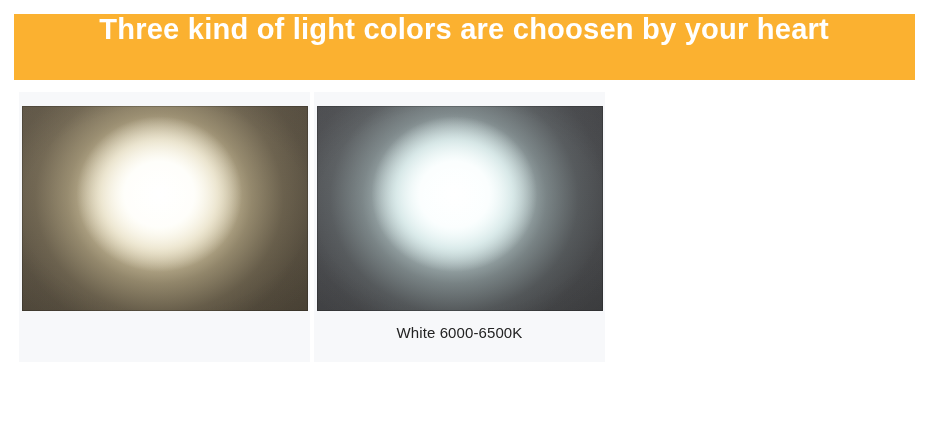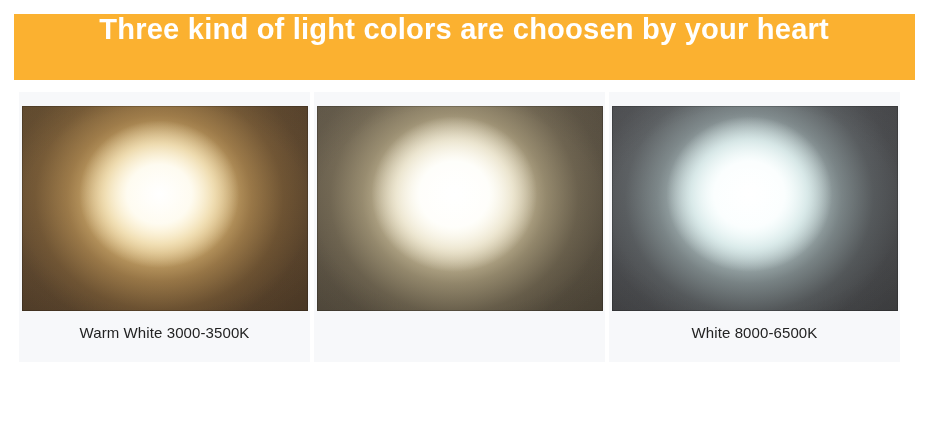"Warm White 3000-3500K" div.card { html: <div> <div> <div></div> <div></div> <div></div> <div></div> <div></div> </div> <div>Warm White 3000-3500K</div> </div> -> none }
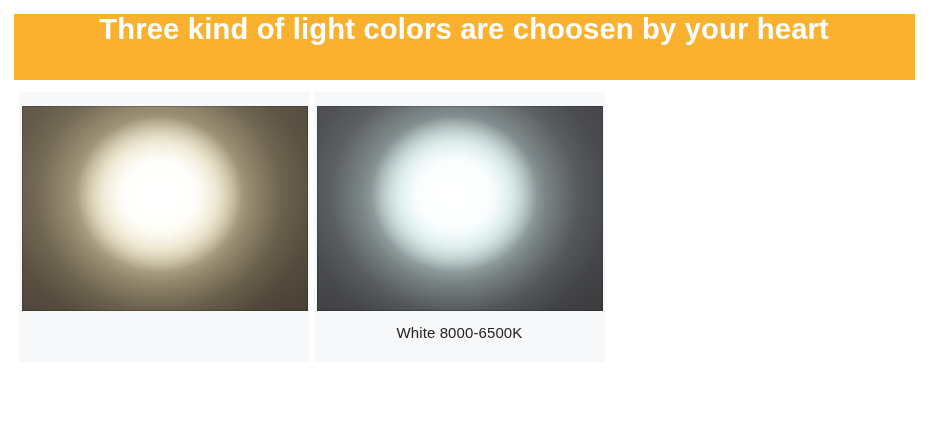"White 8000-6500K" div.card-caption { text: 8000-6500K -> 6000-6500K }
